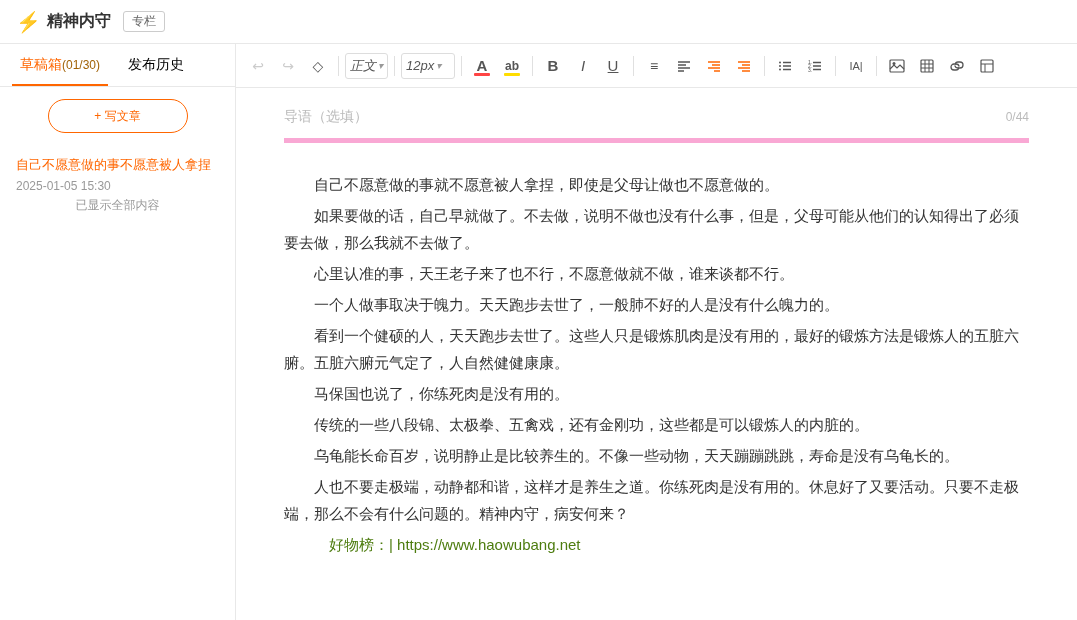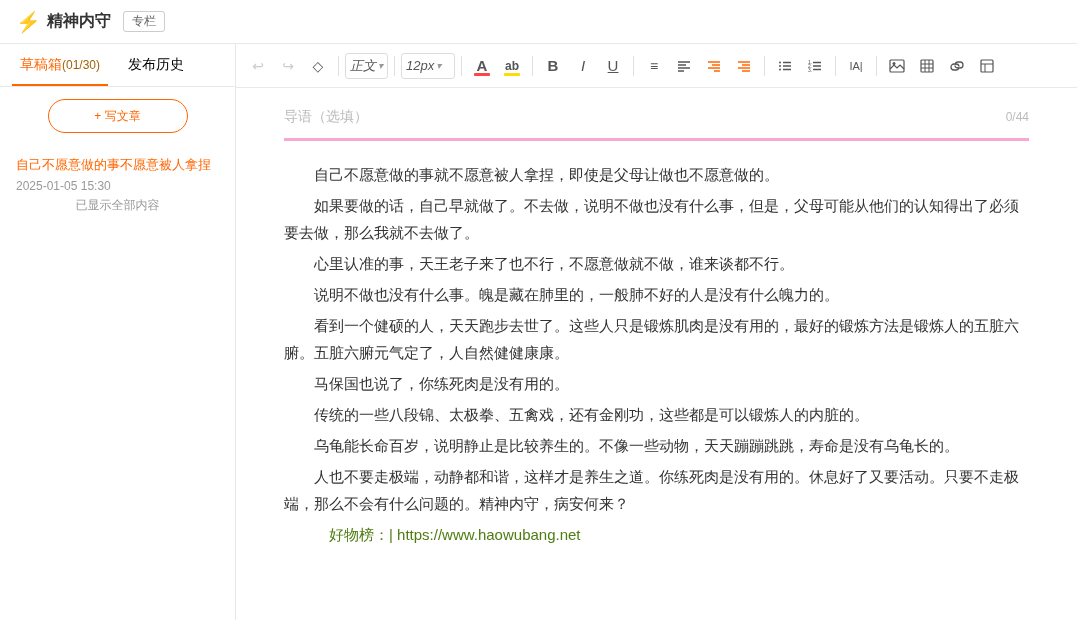"导语（选填）" .intro-placeholder { border-bottom: 3px solid #f9a8d4 -> 5px solid #f9a8d4; margin-bottom: 20px -> 28px }
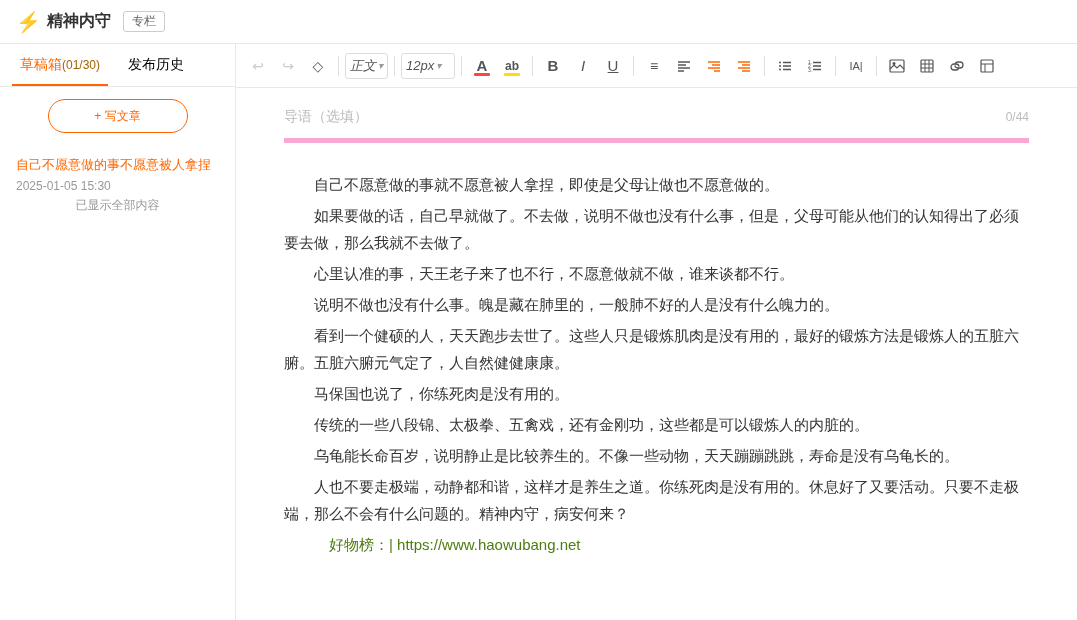"说明不做也没有什么事。魄是藏在肺里的，一般肺不好的人是没有什么魄力的。" p { text: 说明不做也没有什么事。魄是藏在肺里的 -> 一个人做事取决于魄力。天天跑步去世了 }
